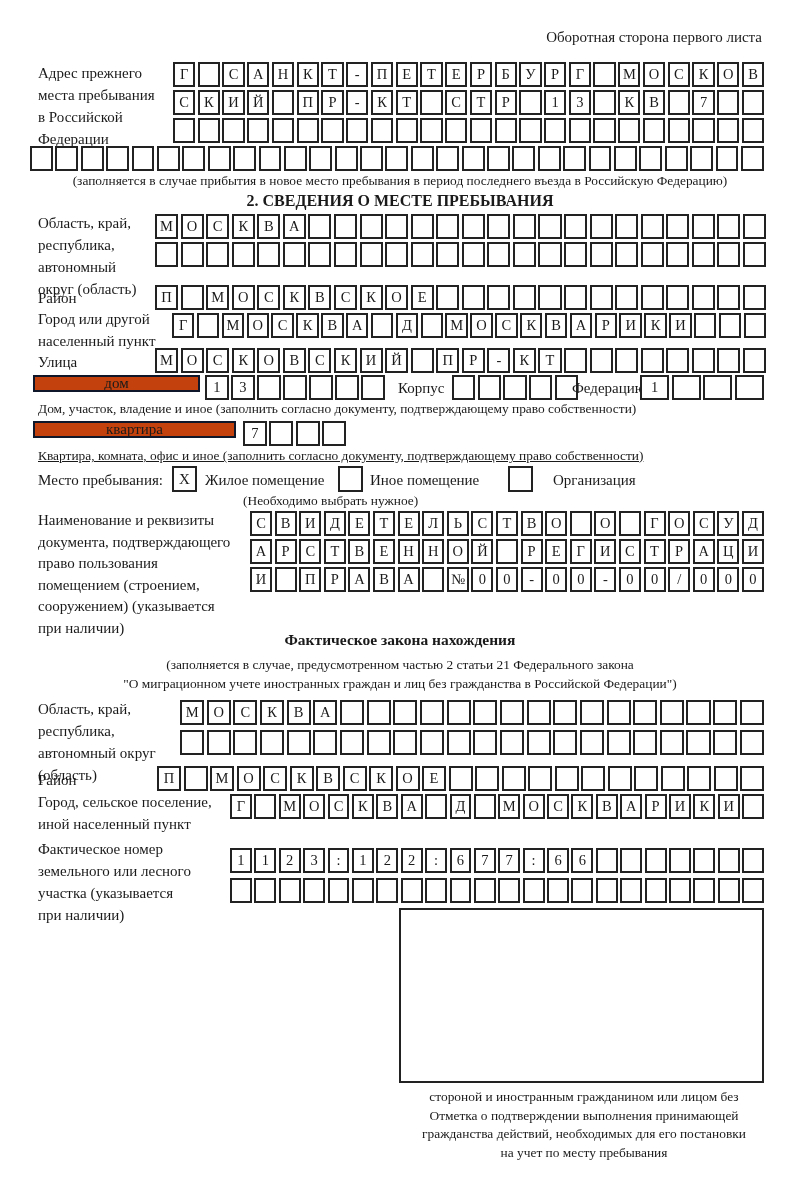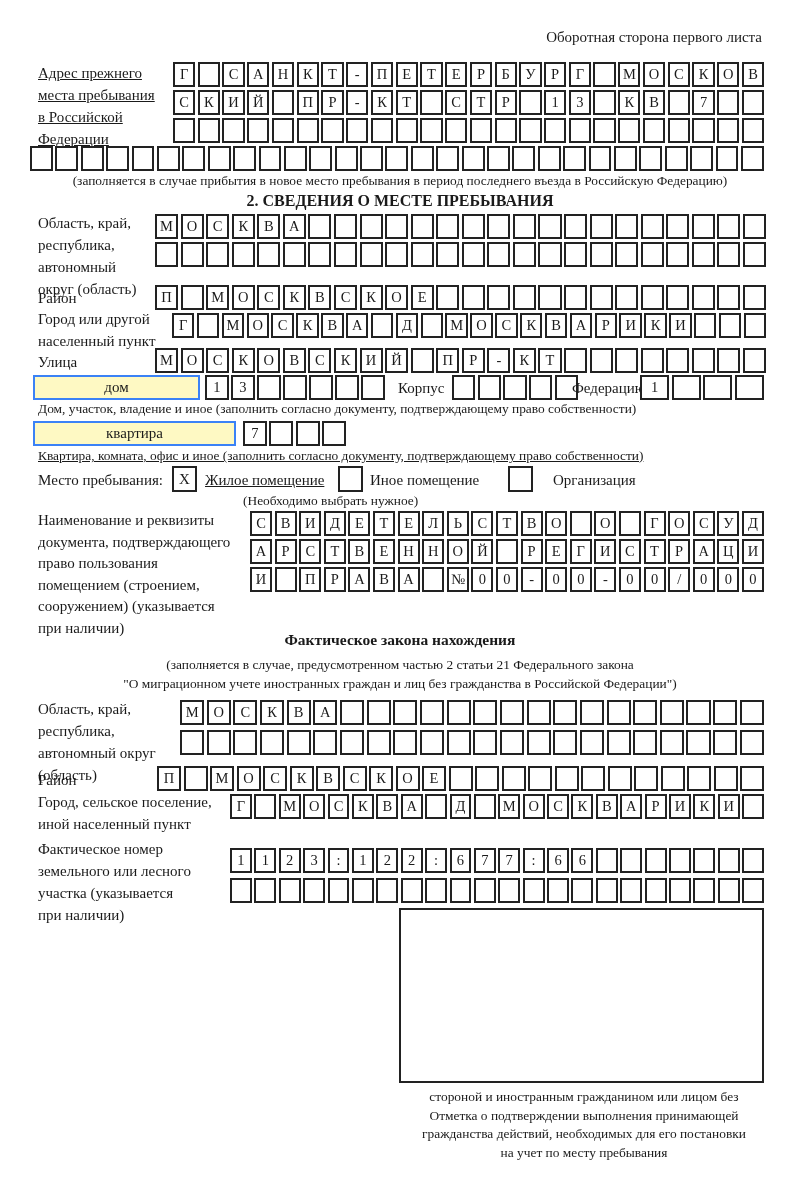"Адрес прежнего" div.lbl { text-decoration: underline -> none }
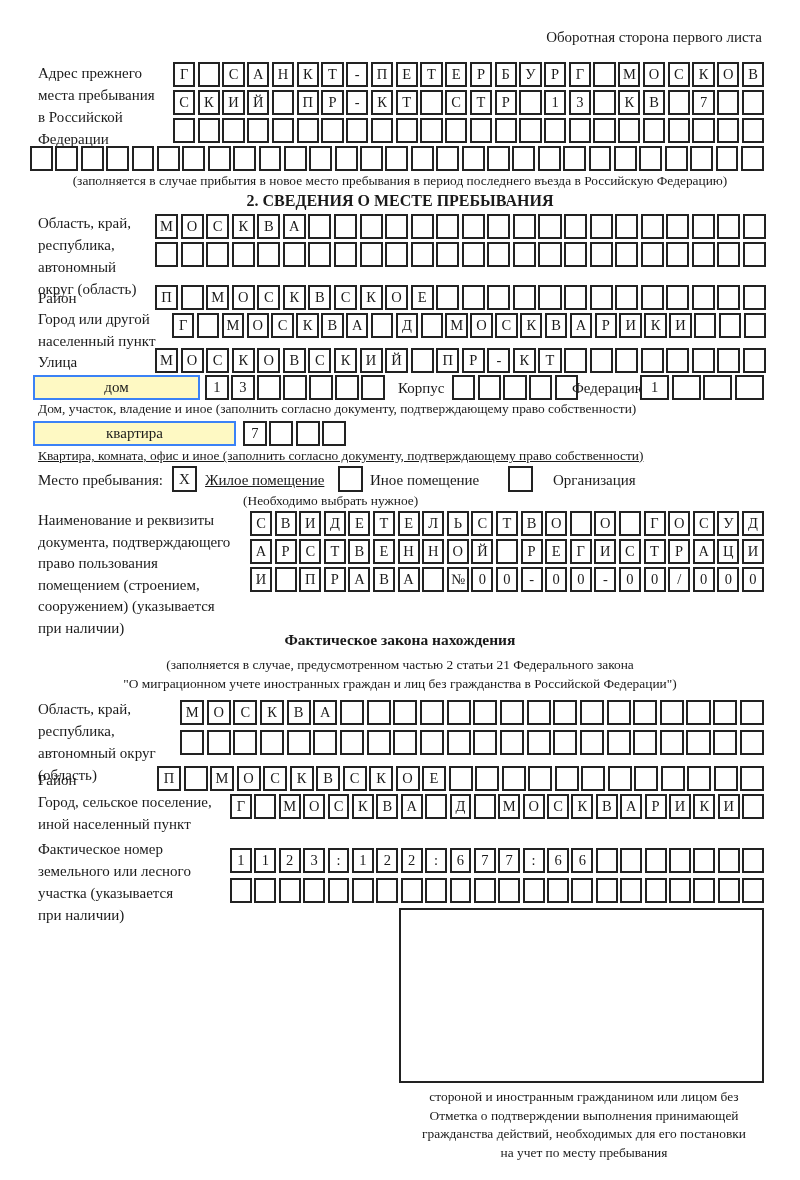"дом" .widebox { background: #fef9c3 -> #c2410c; border: 2px solid #3b82f6 -> 2px solid #0f172a; height: 25px -> 17px }
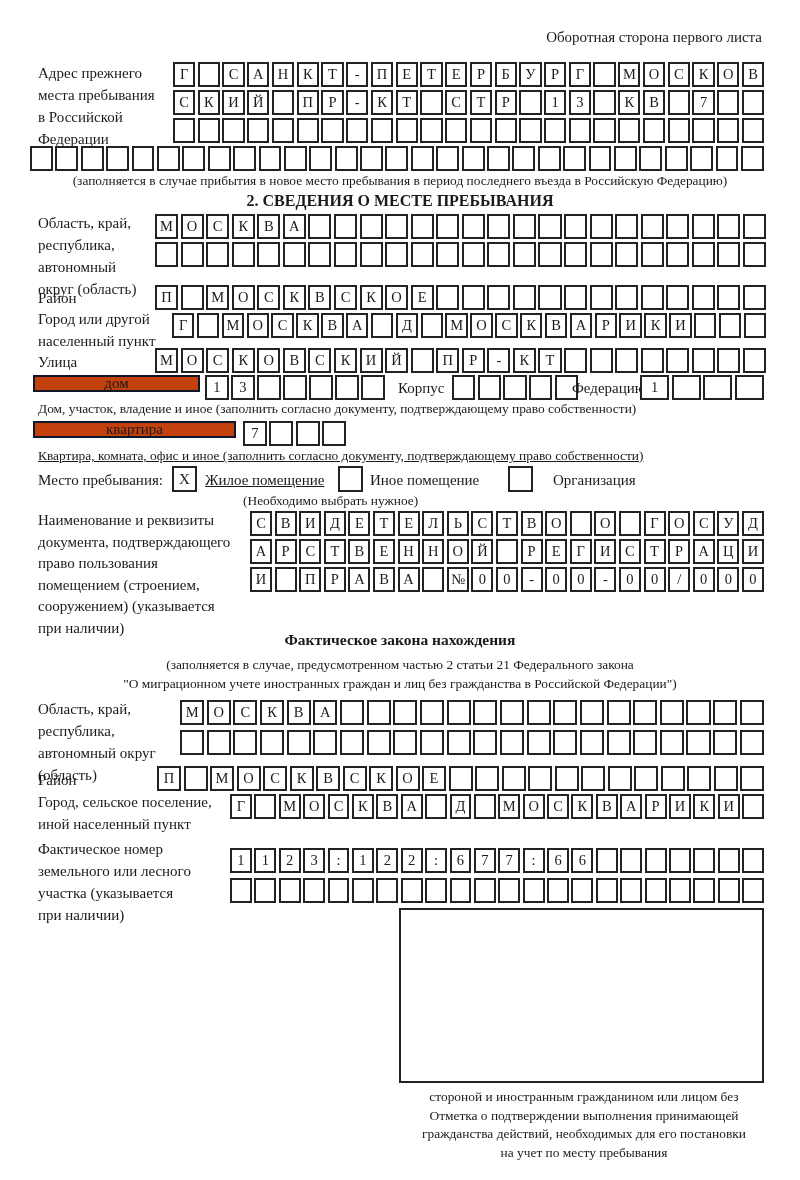"Жилое помещение" div.lbl { text-decoration: underline -> none }
